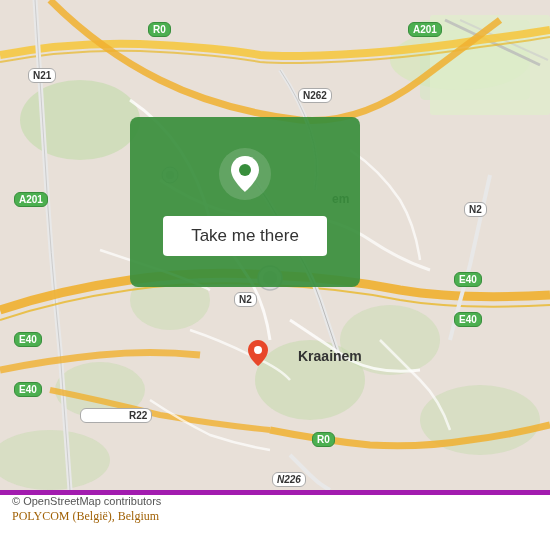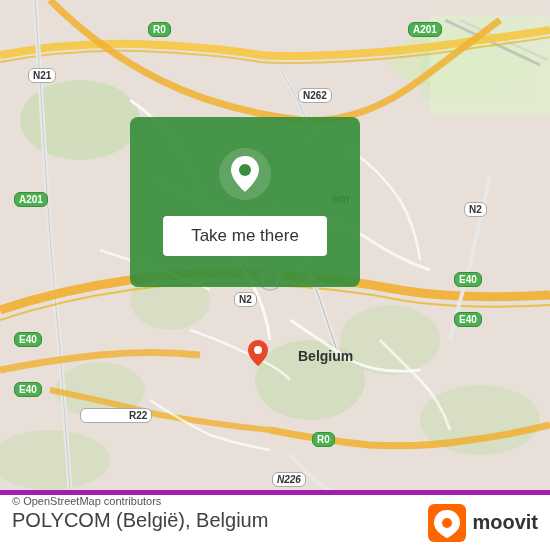"Belgium" div.city-label { text: Belgium -> Kraainem }
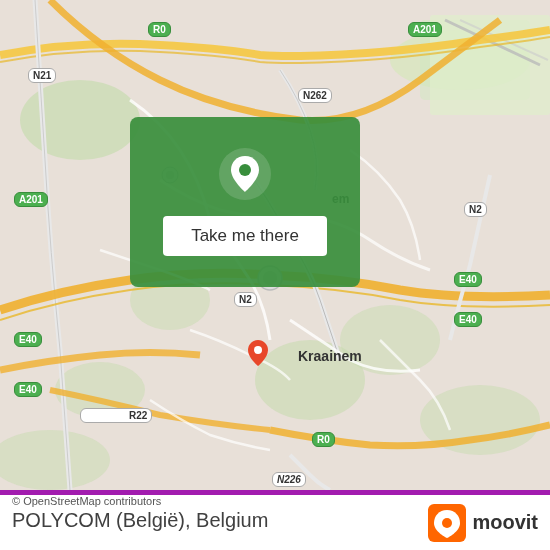"POLYCOM (België), Belgium" .location-text { color: #404040 -> #a16207; font-family: none -> Liberation Serif, serif; font-size: 20px -> 12px }
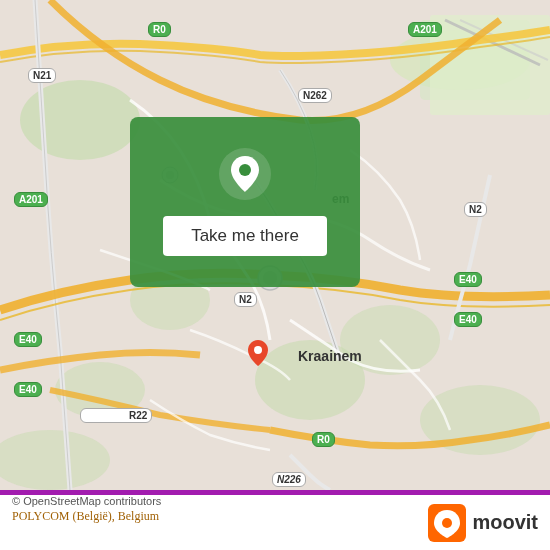"moovit" div.moovit-logo { html: <div> <svg> <rect></rect> <path></path> <circle></circle> </svg> <span>moovit</span> </div> -> none }
